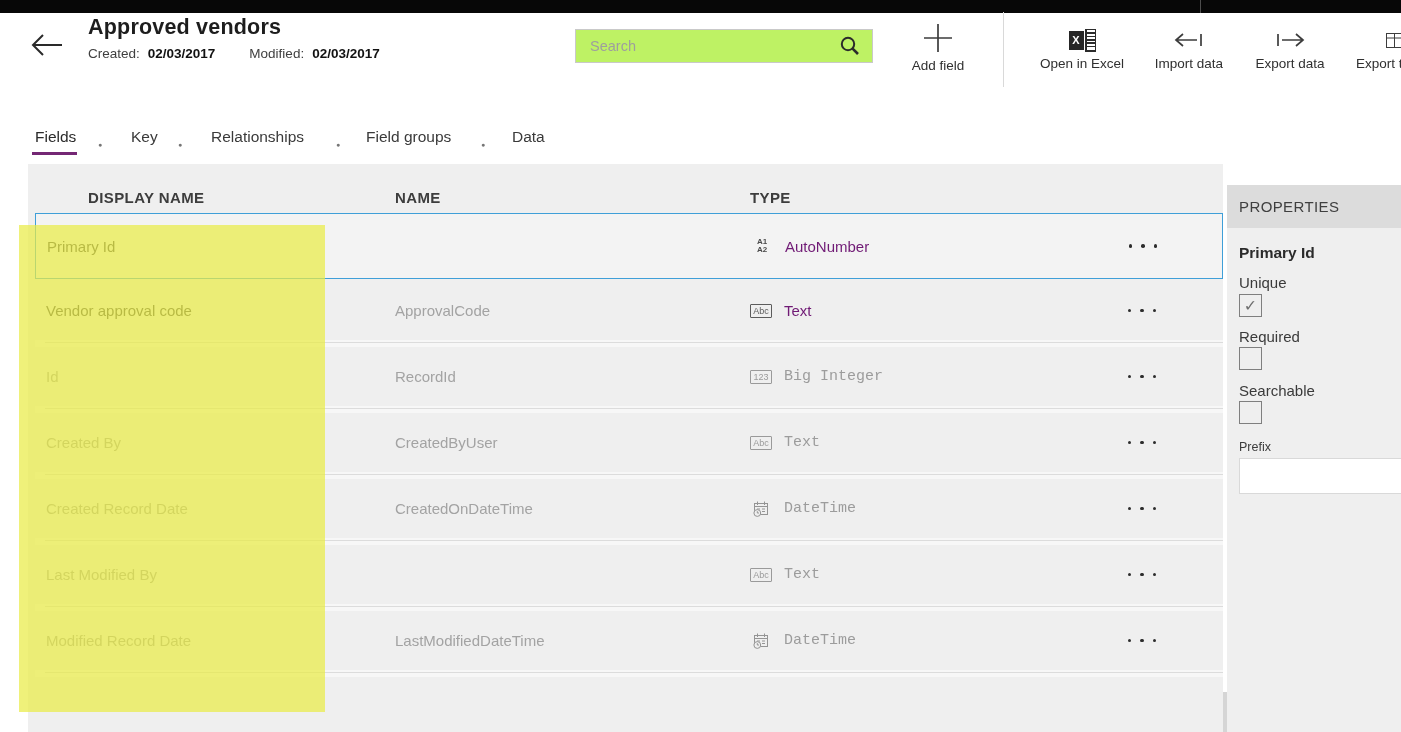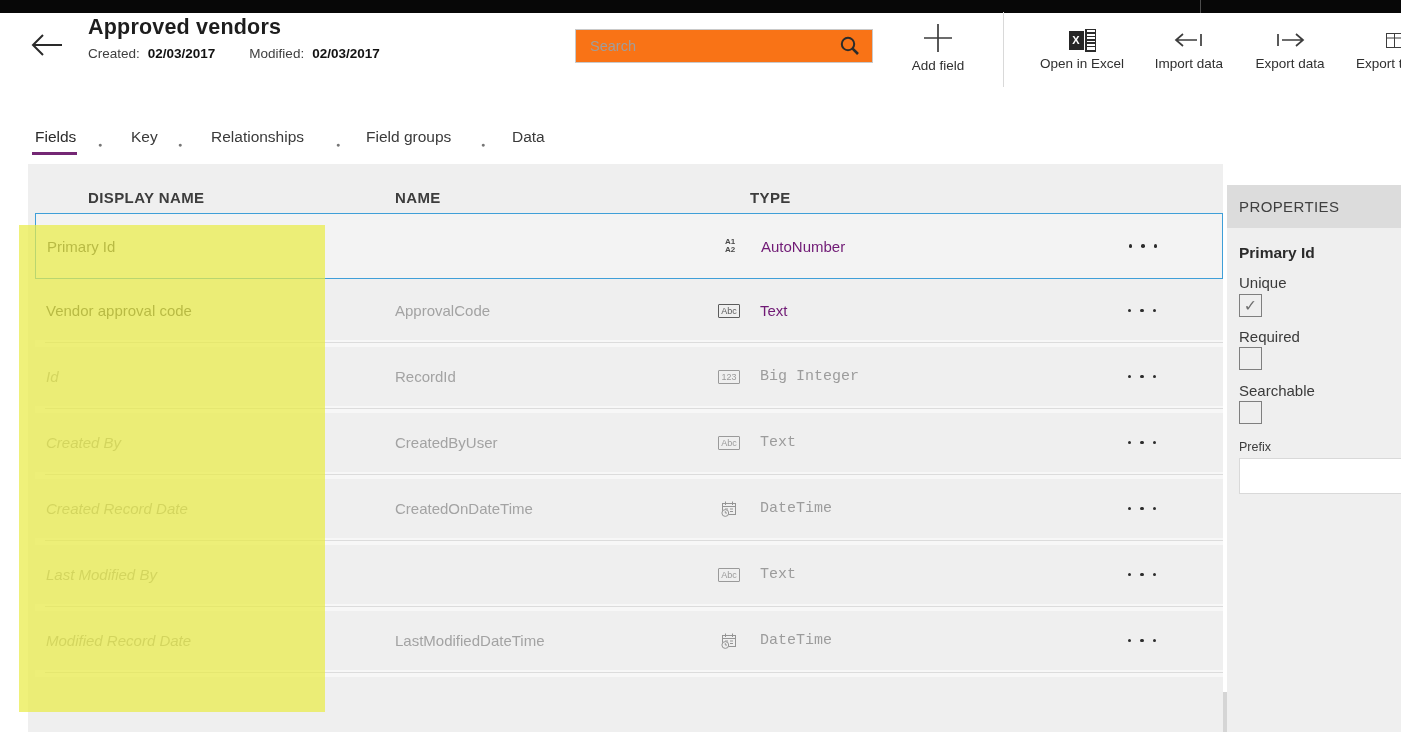"Search" .search-box { background: #f97316 -> #bef264 }
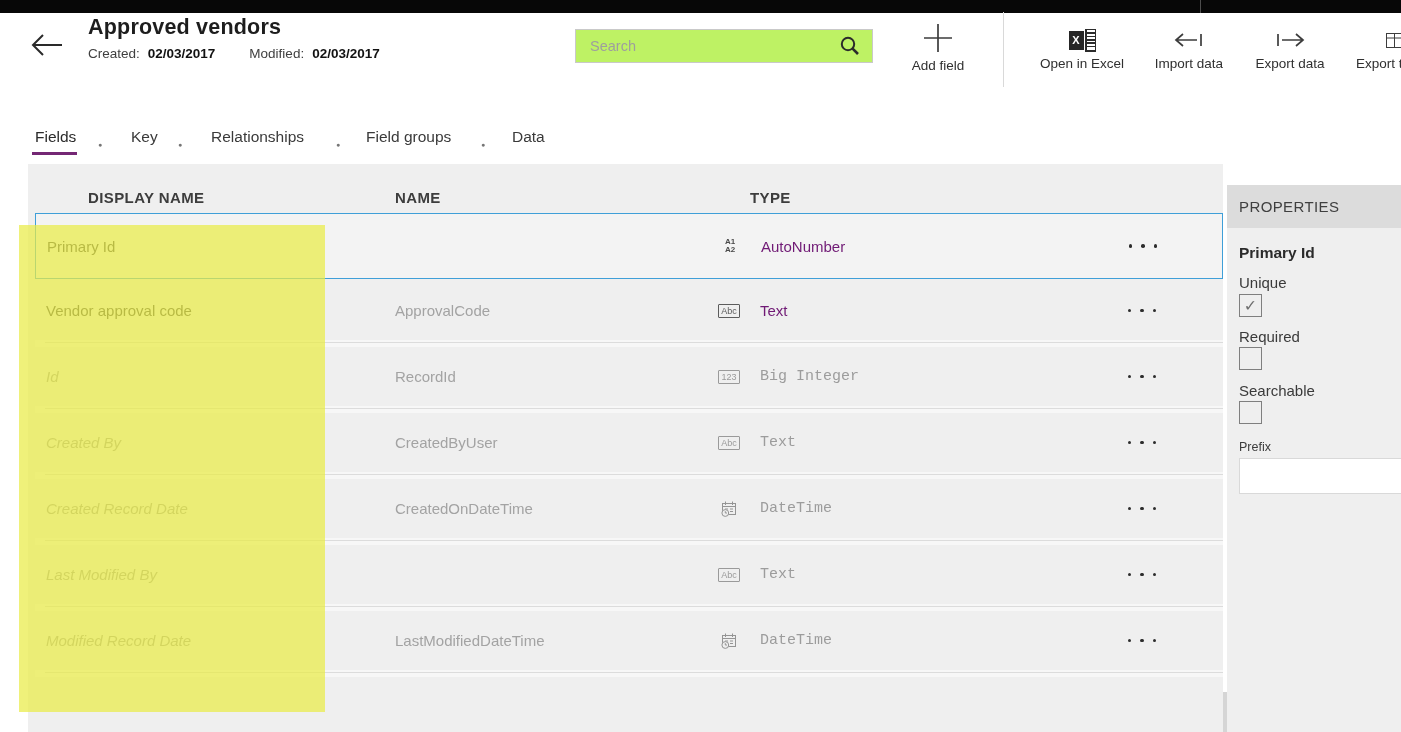"A1" .c-type { gap: 18px -> 10px; left: 681px -> 713px }
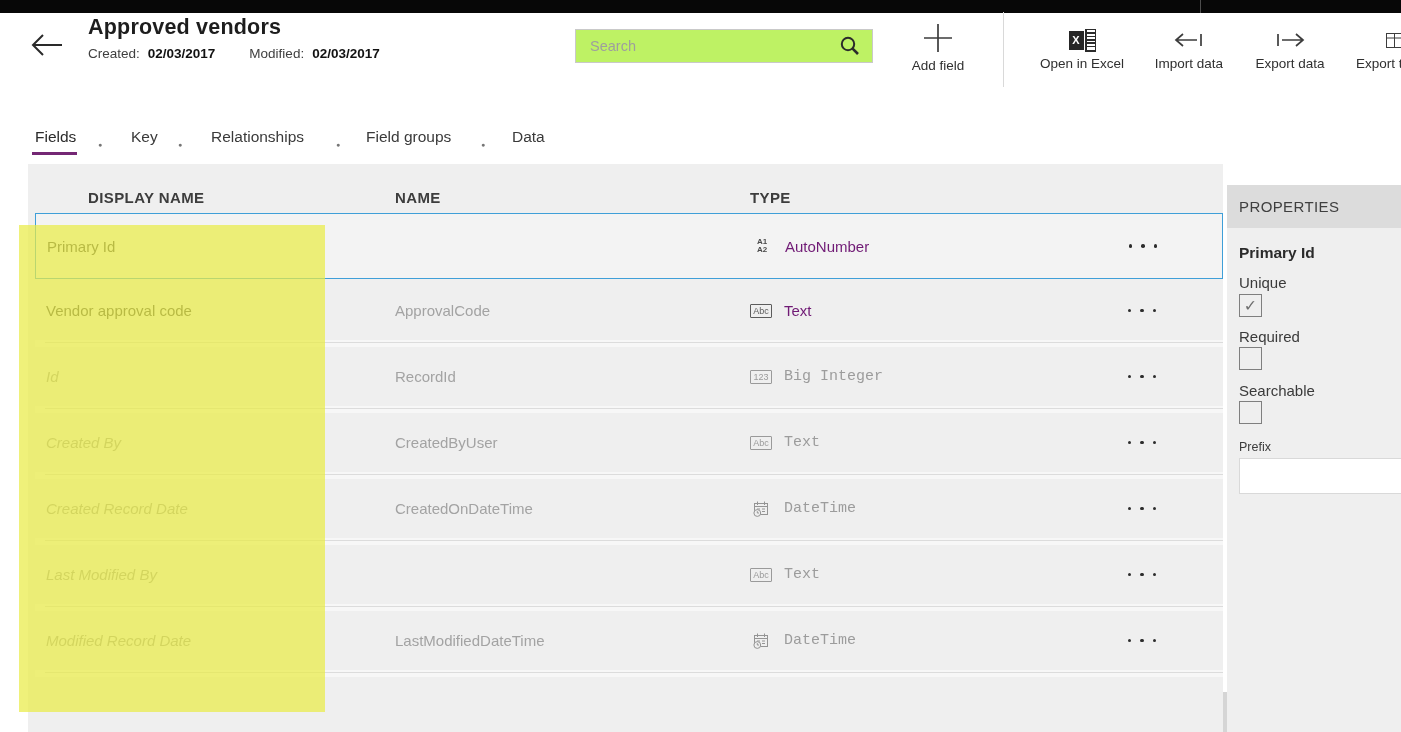"Id" .row.muted .c-disp { font-style: italic -> none }
